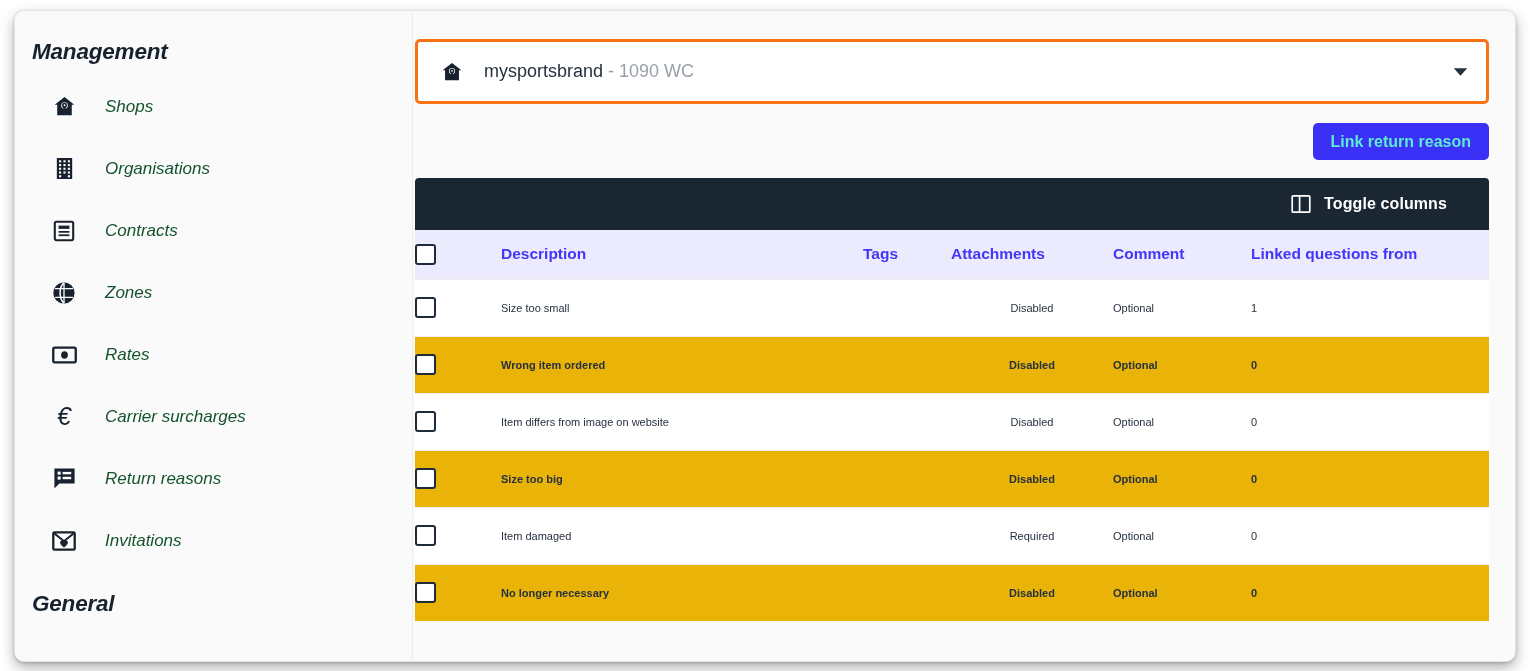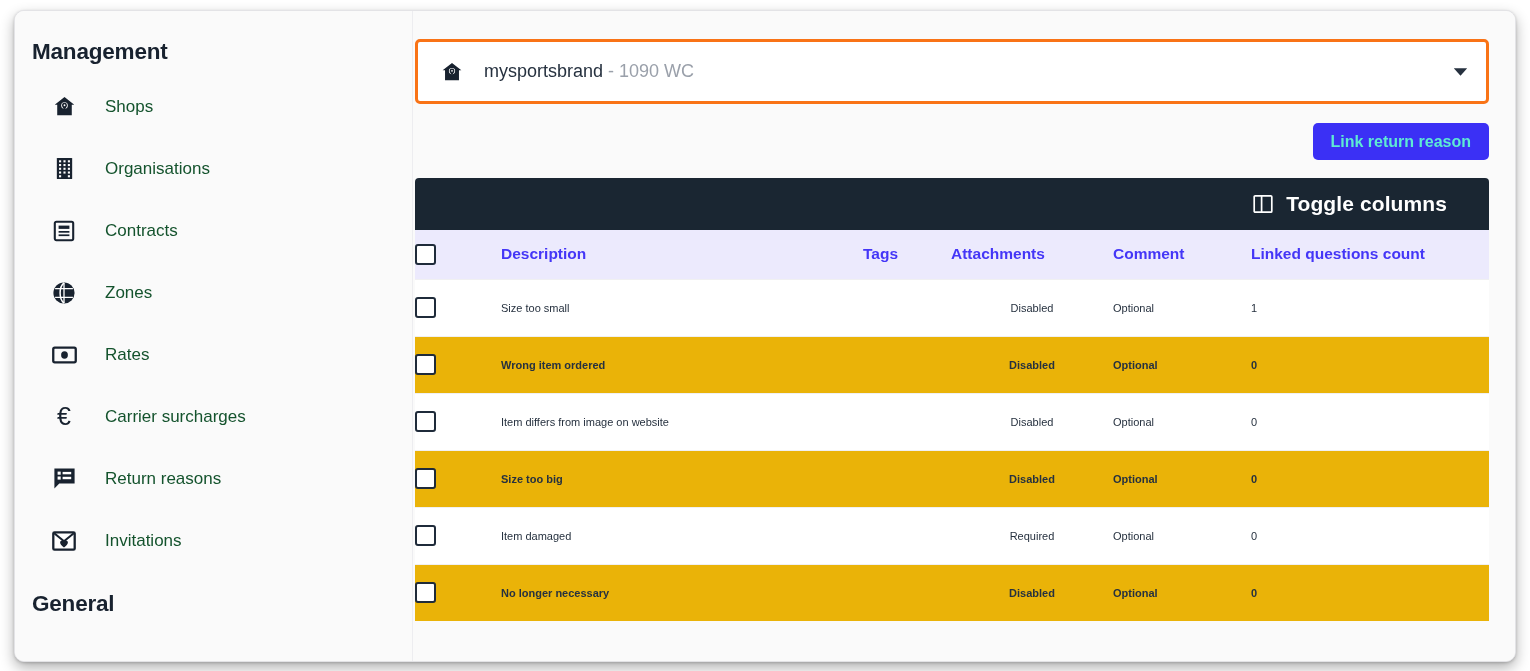"Management" .sidebar { font-style: none -> italic }
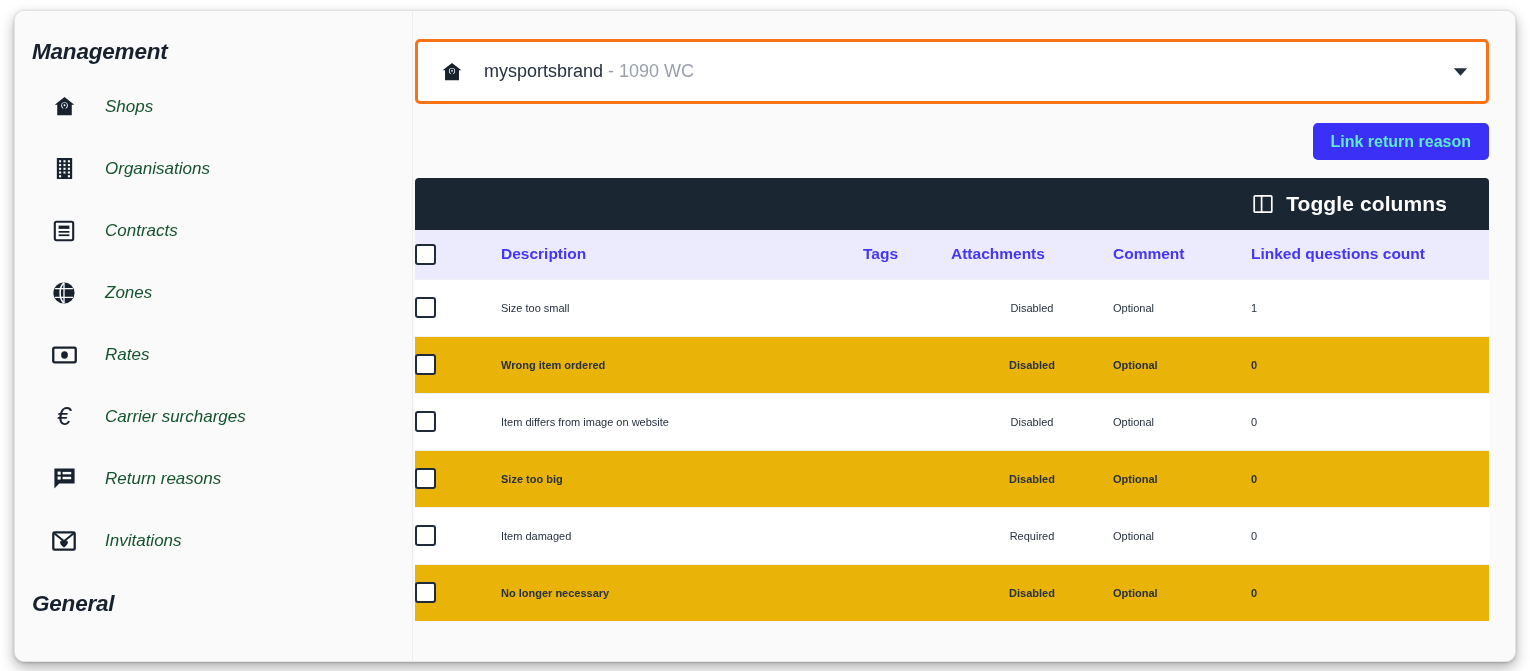"Toggle columns" .toggle-columns .tc-label { font-size: 21px -> 16px }
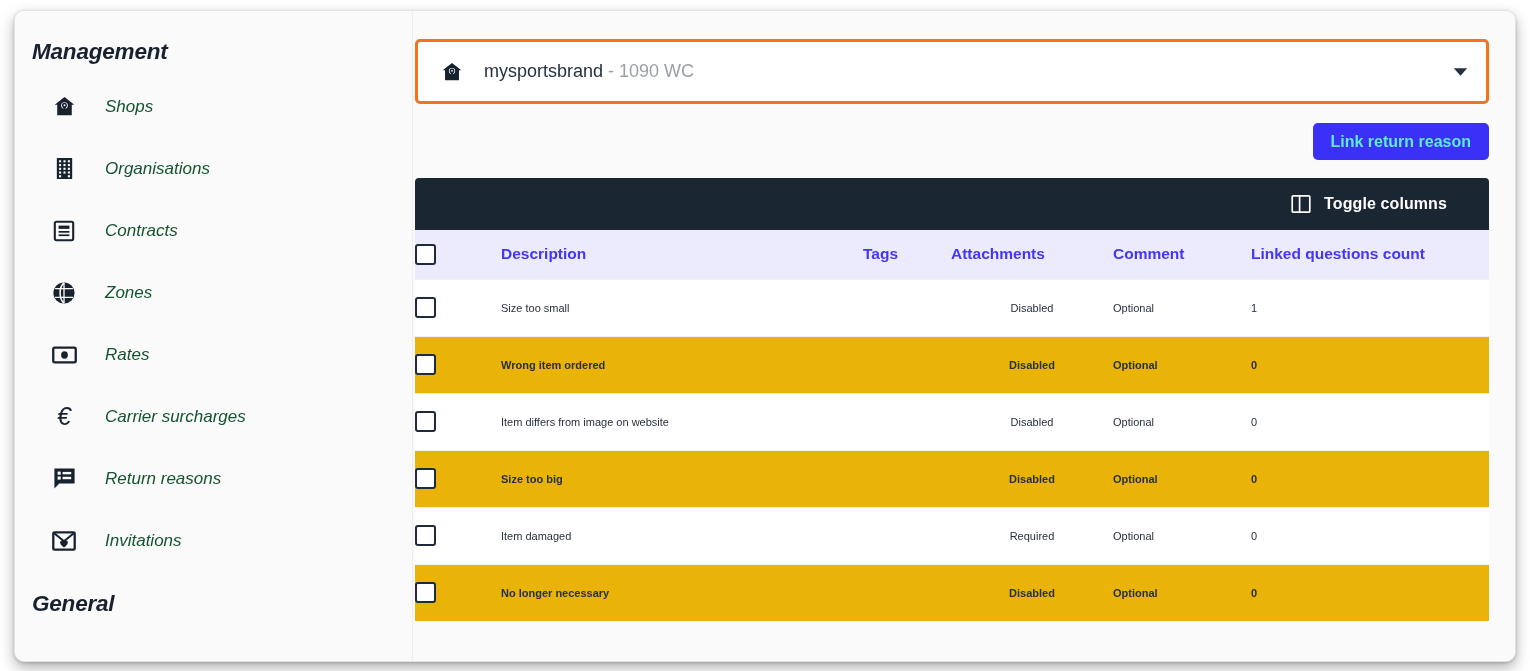"Linked questions count" th.col-linked { text: count -> from }
